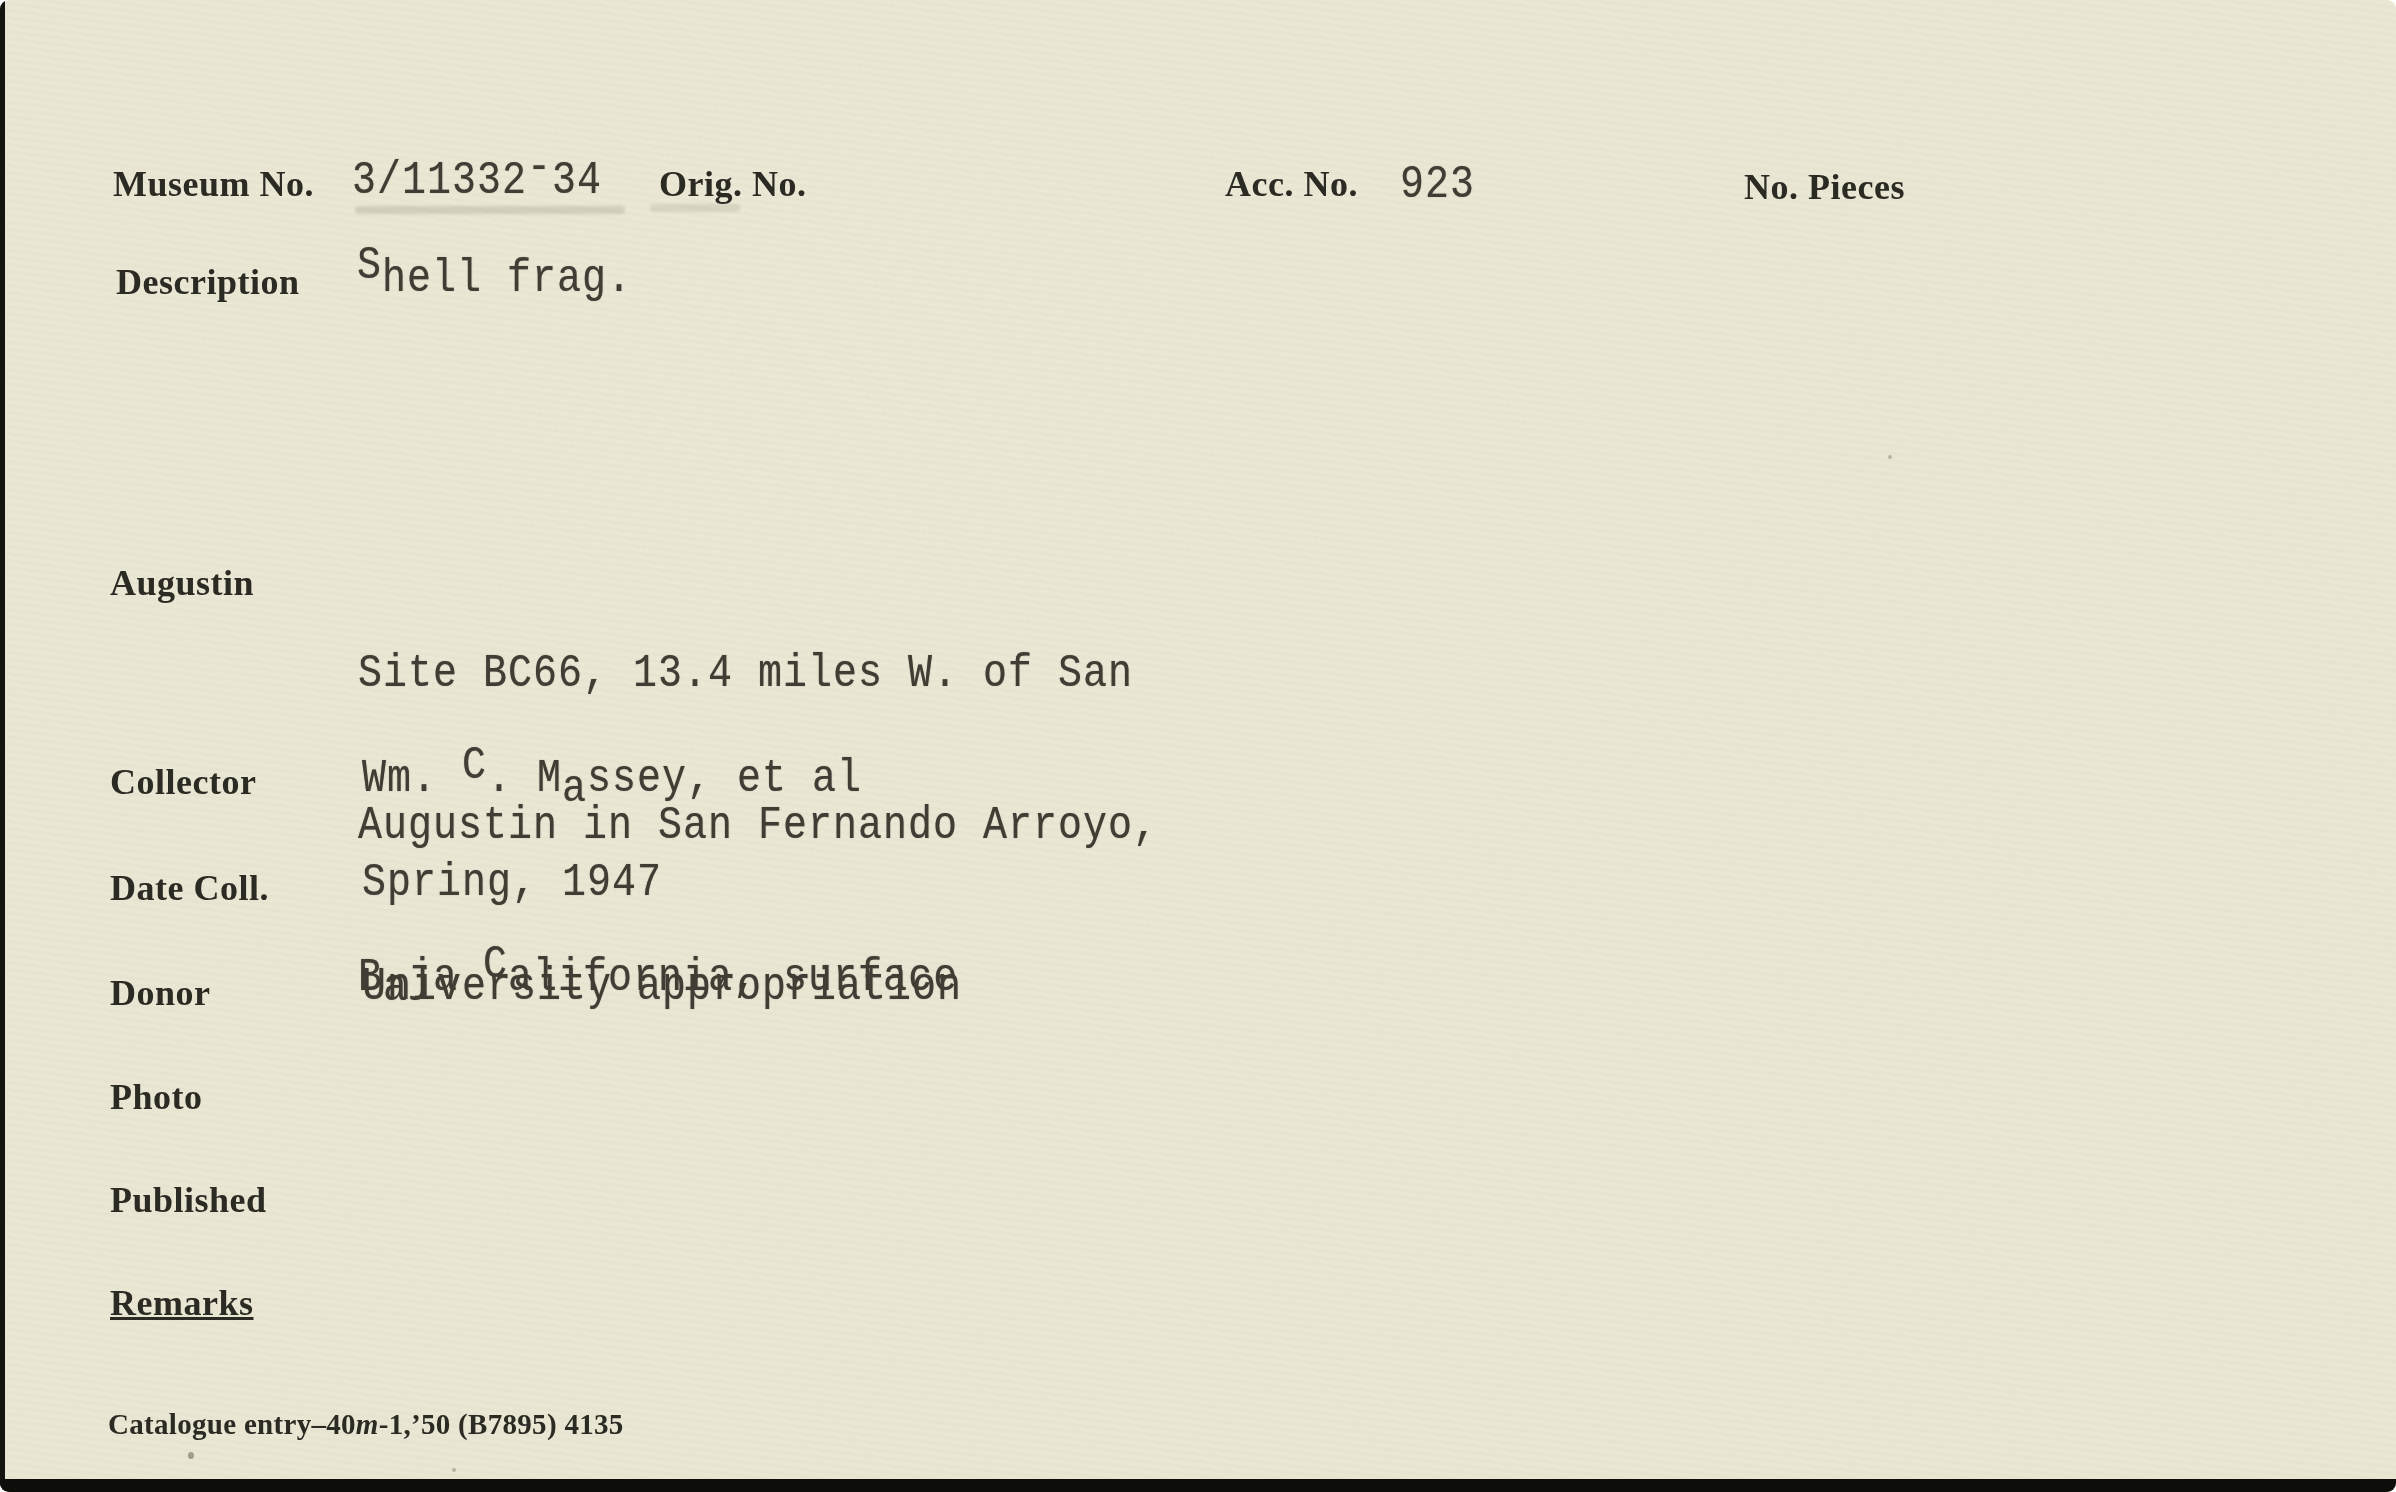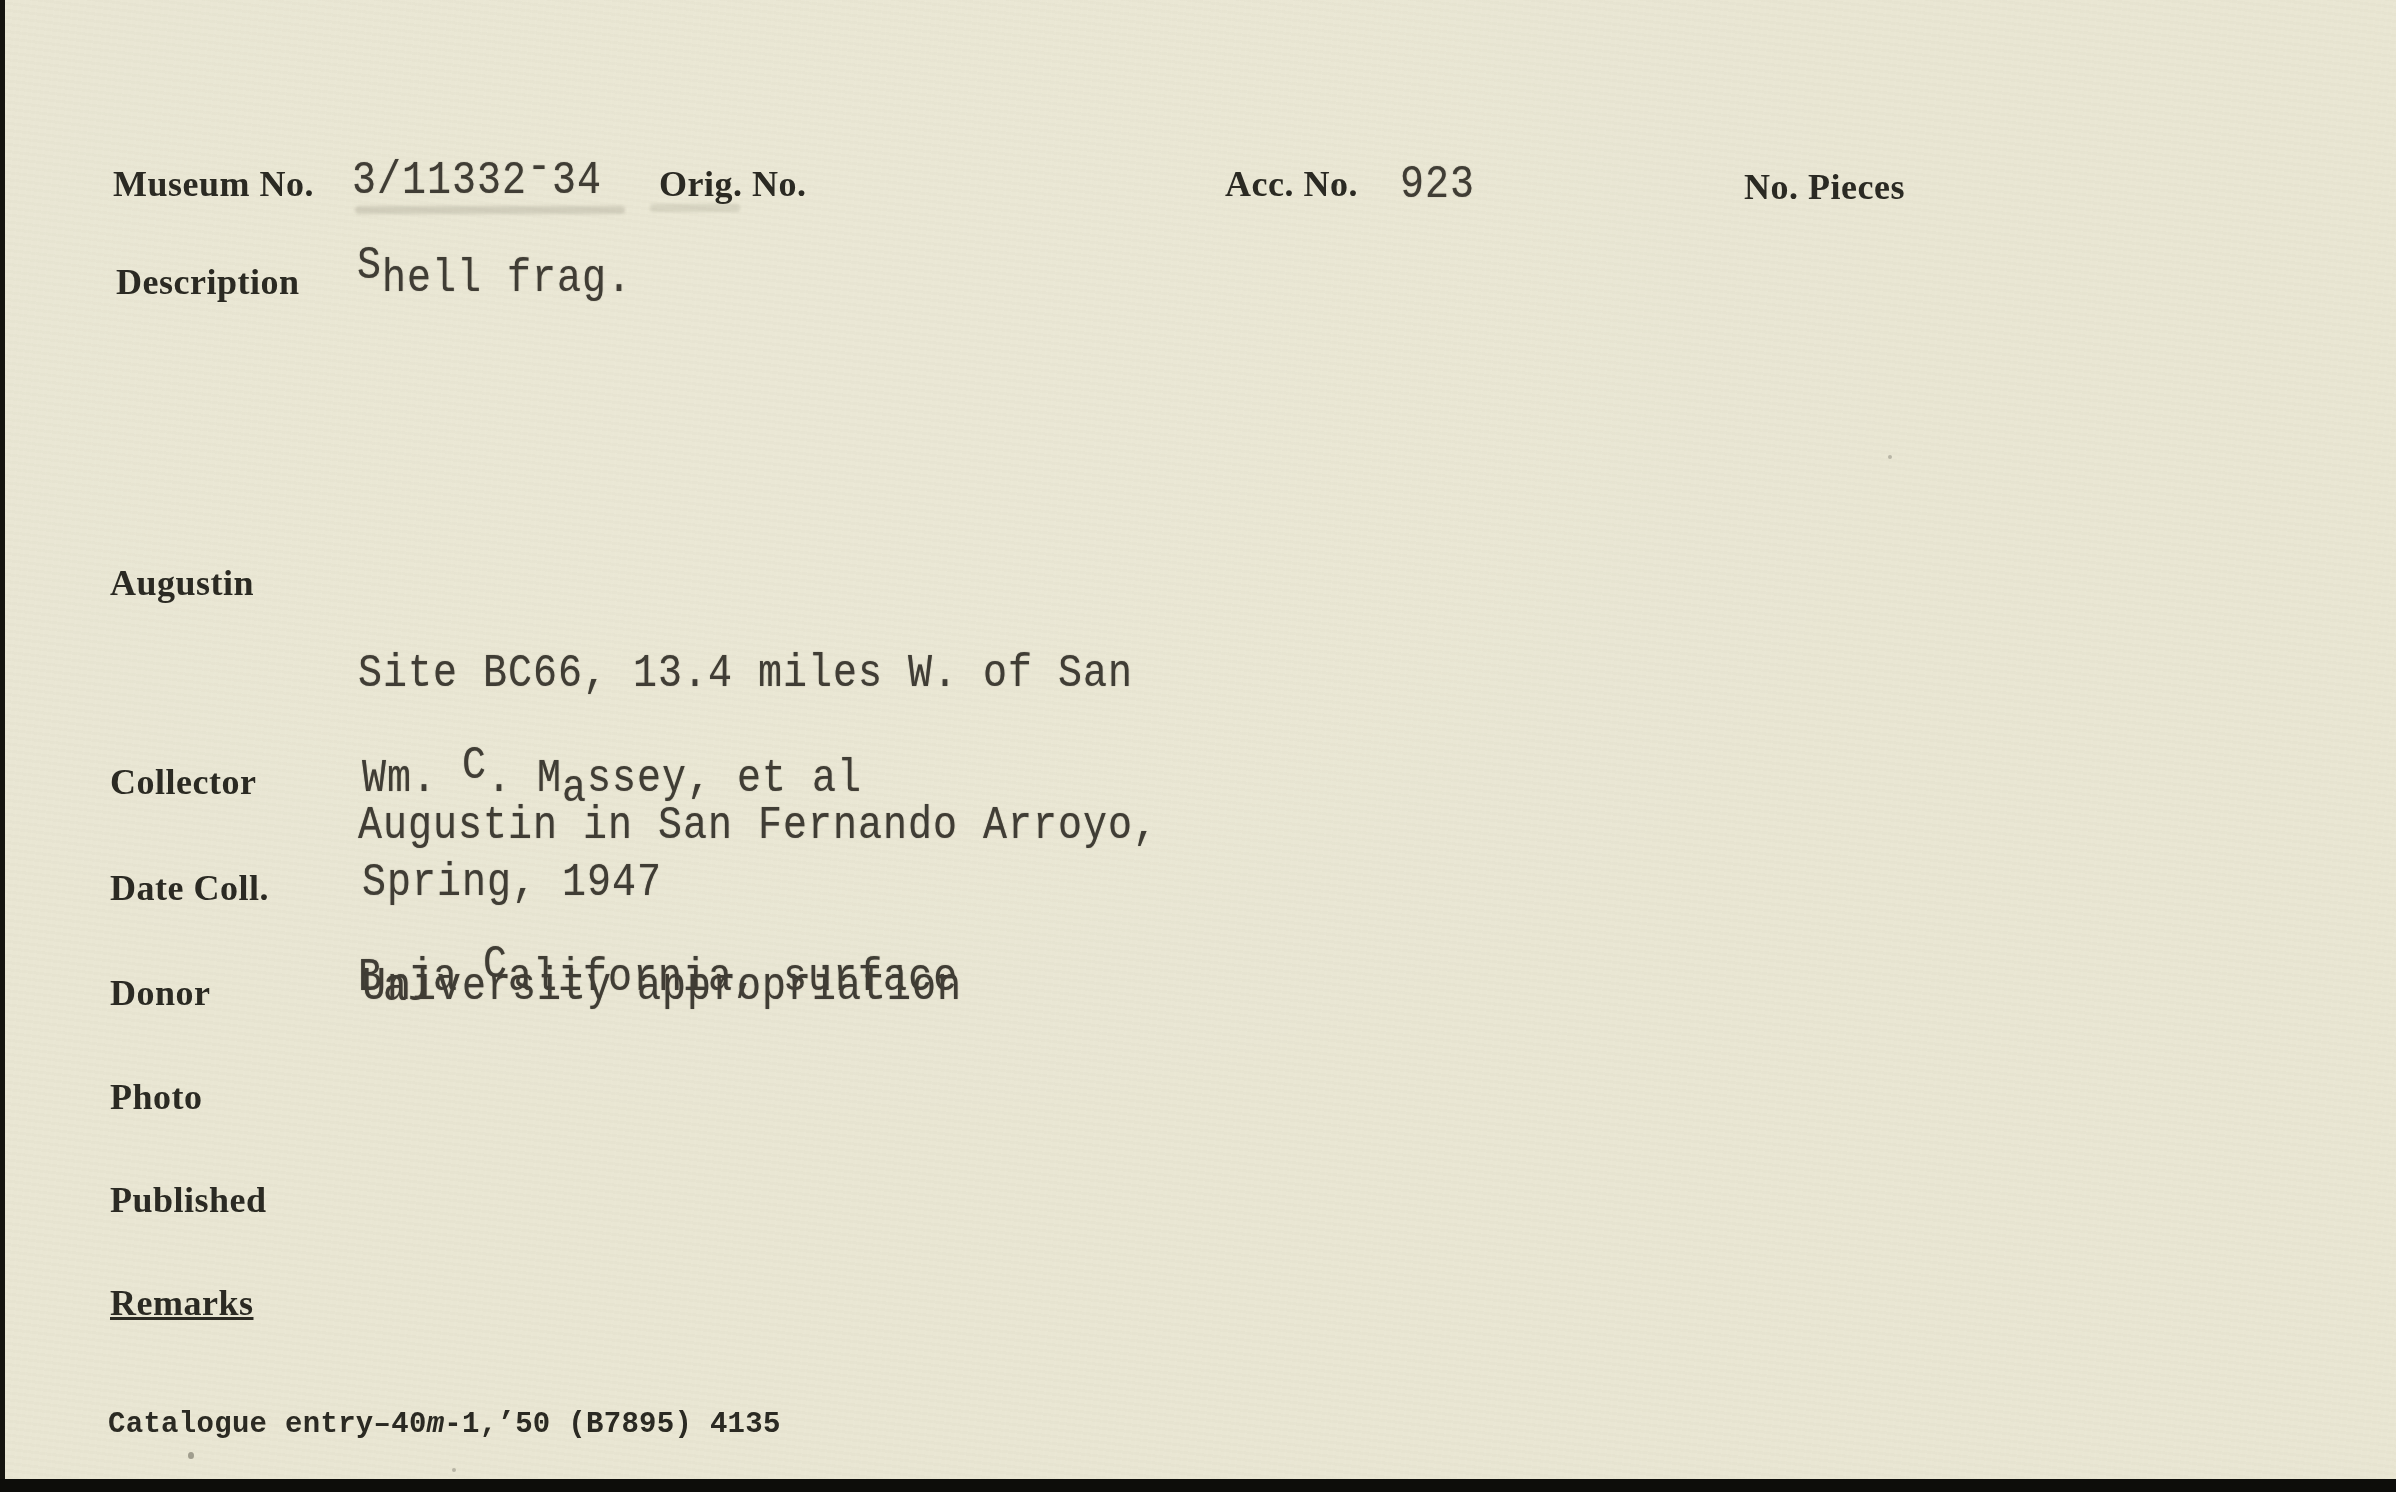"Museum No." .page { border-radius: none -> 9px }
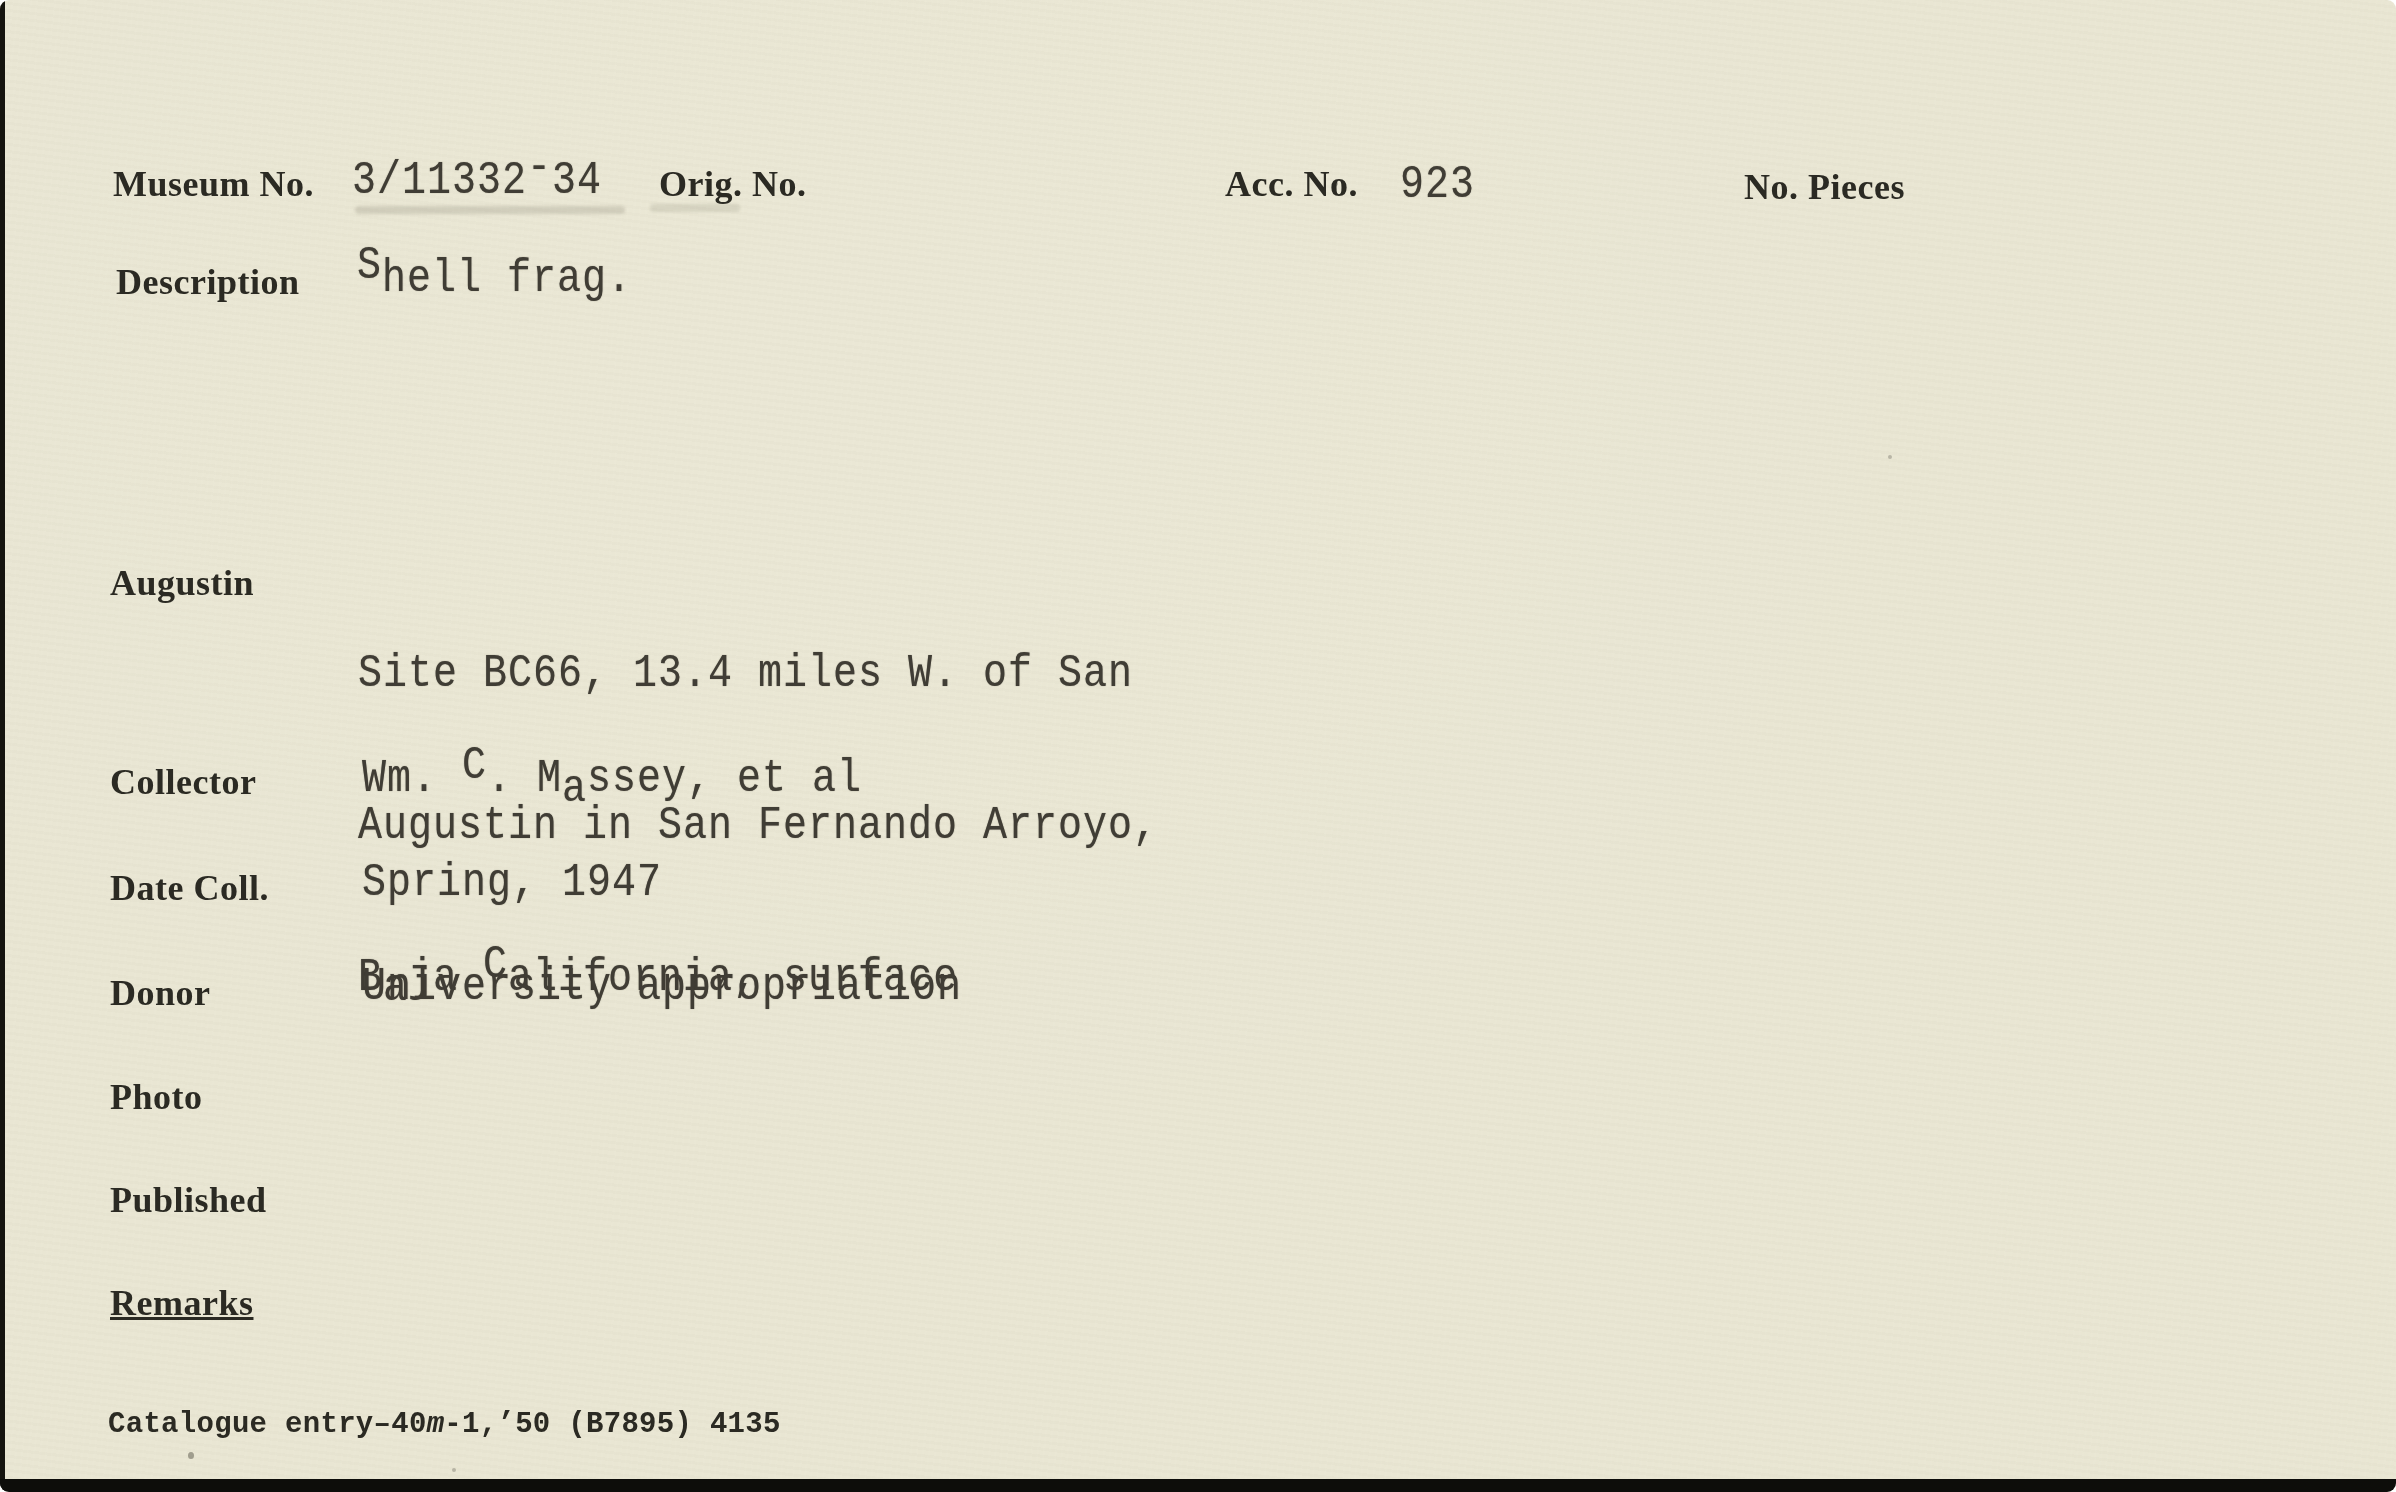"Catalogue entry–40m-1,’50 (B7895) 4135" .footer { font-family: Liberation Mono, monospace -> Liberation Serif, serif }
